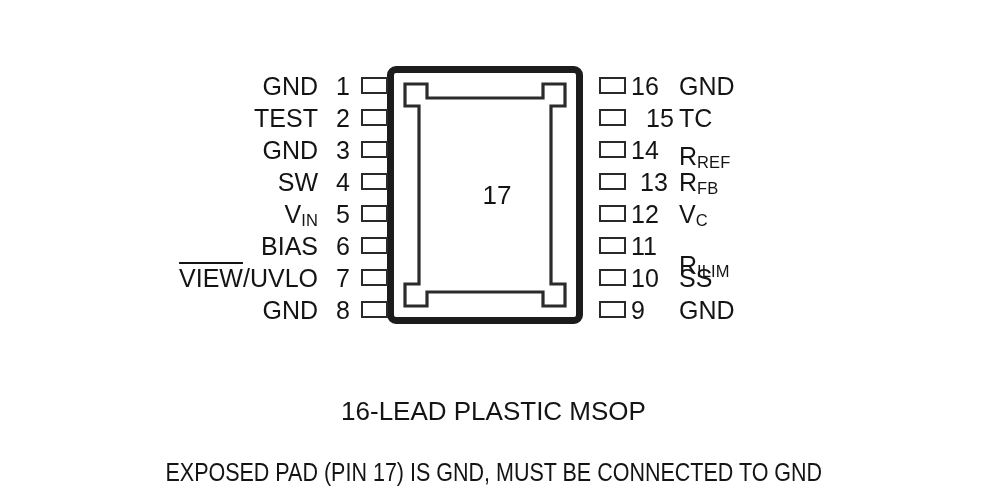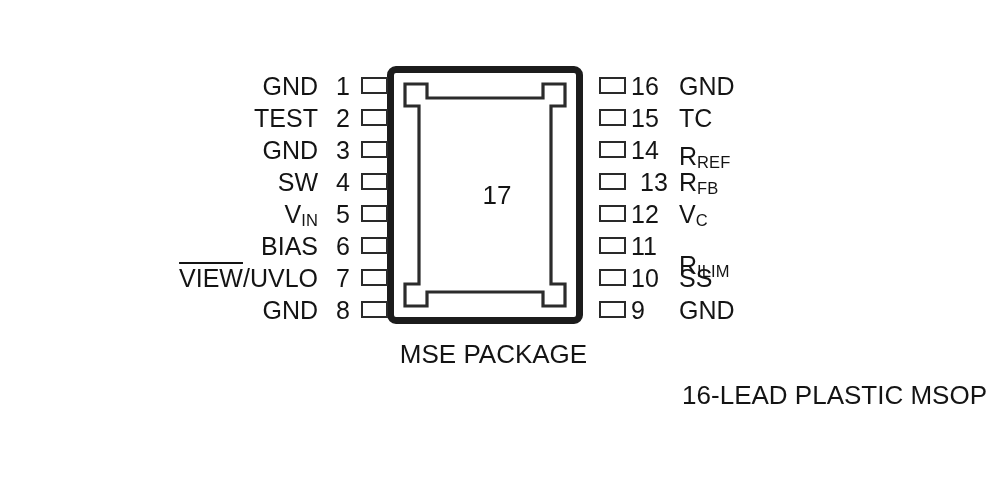"15" div.row { margin-left: none -> 15px }
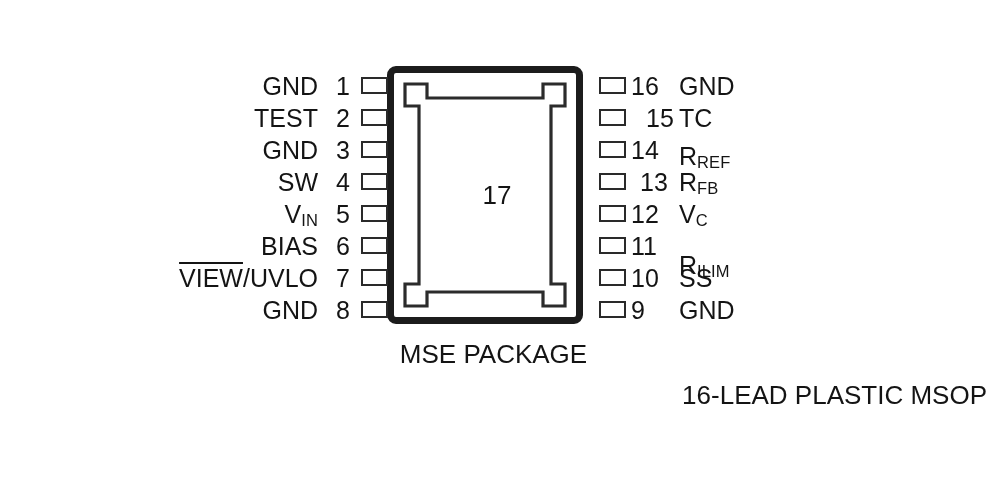"MSE PACKAGE" div.cap { html: <div>MSE PACKAGE</div> -> none }
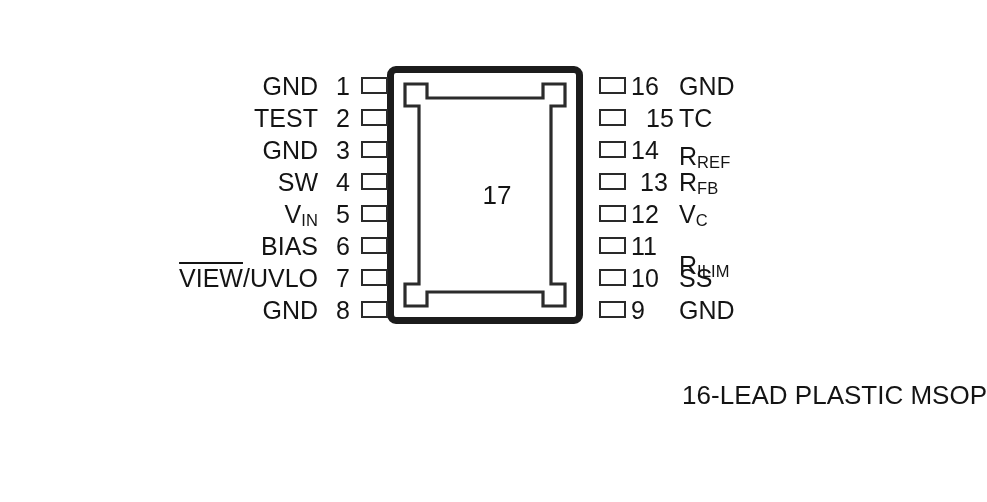"16-LEAD PLASTIC MSOP" .cap.c2 { text-align: right -> none; top: 380px -> 396px }
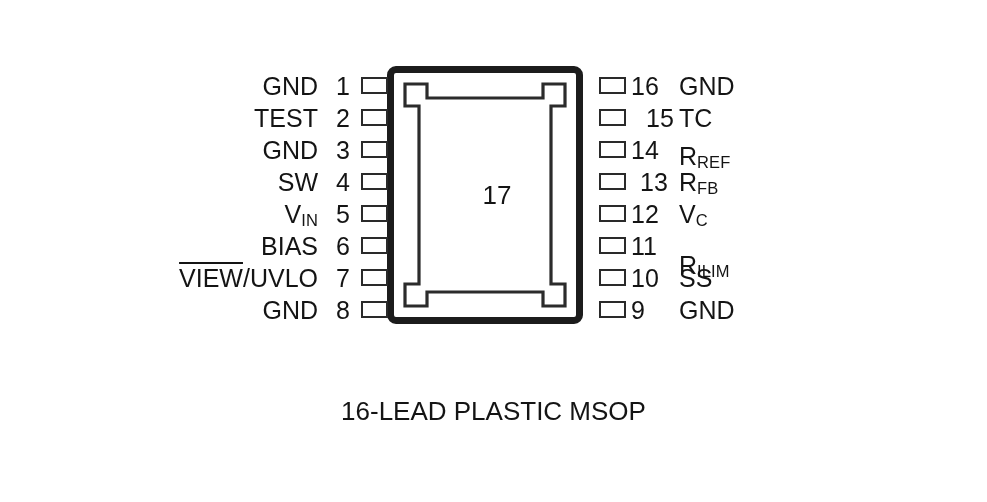"EXPOSED PAD (PIN 17) IS" div.cap-narrow { html: none -> <div> <span>EXPOSED PAD (PIN 17) IS GND, MUST BE CONNECTED TO GND</span> </div> }
